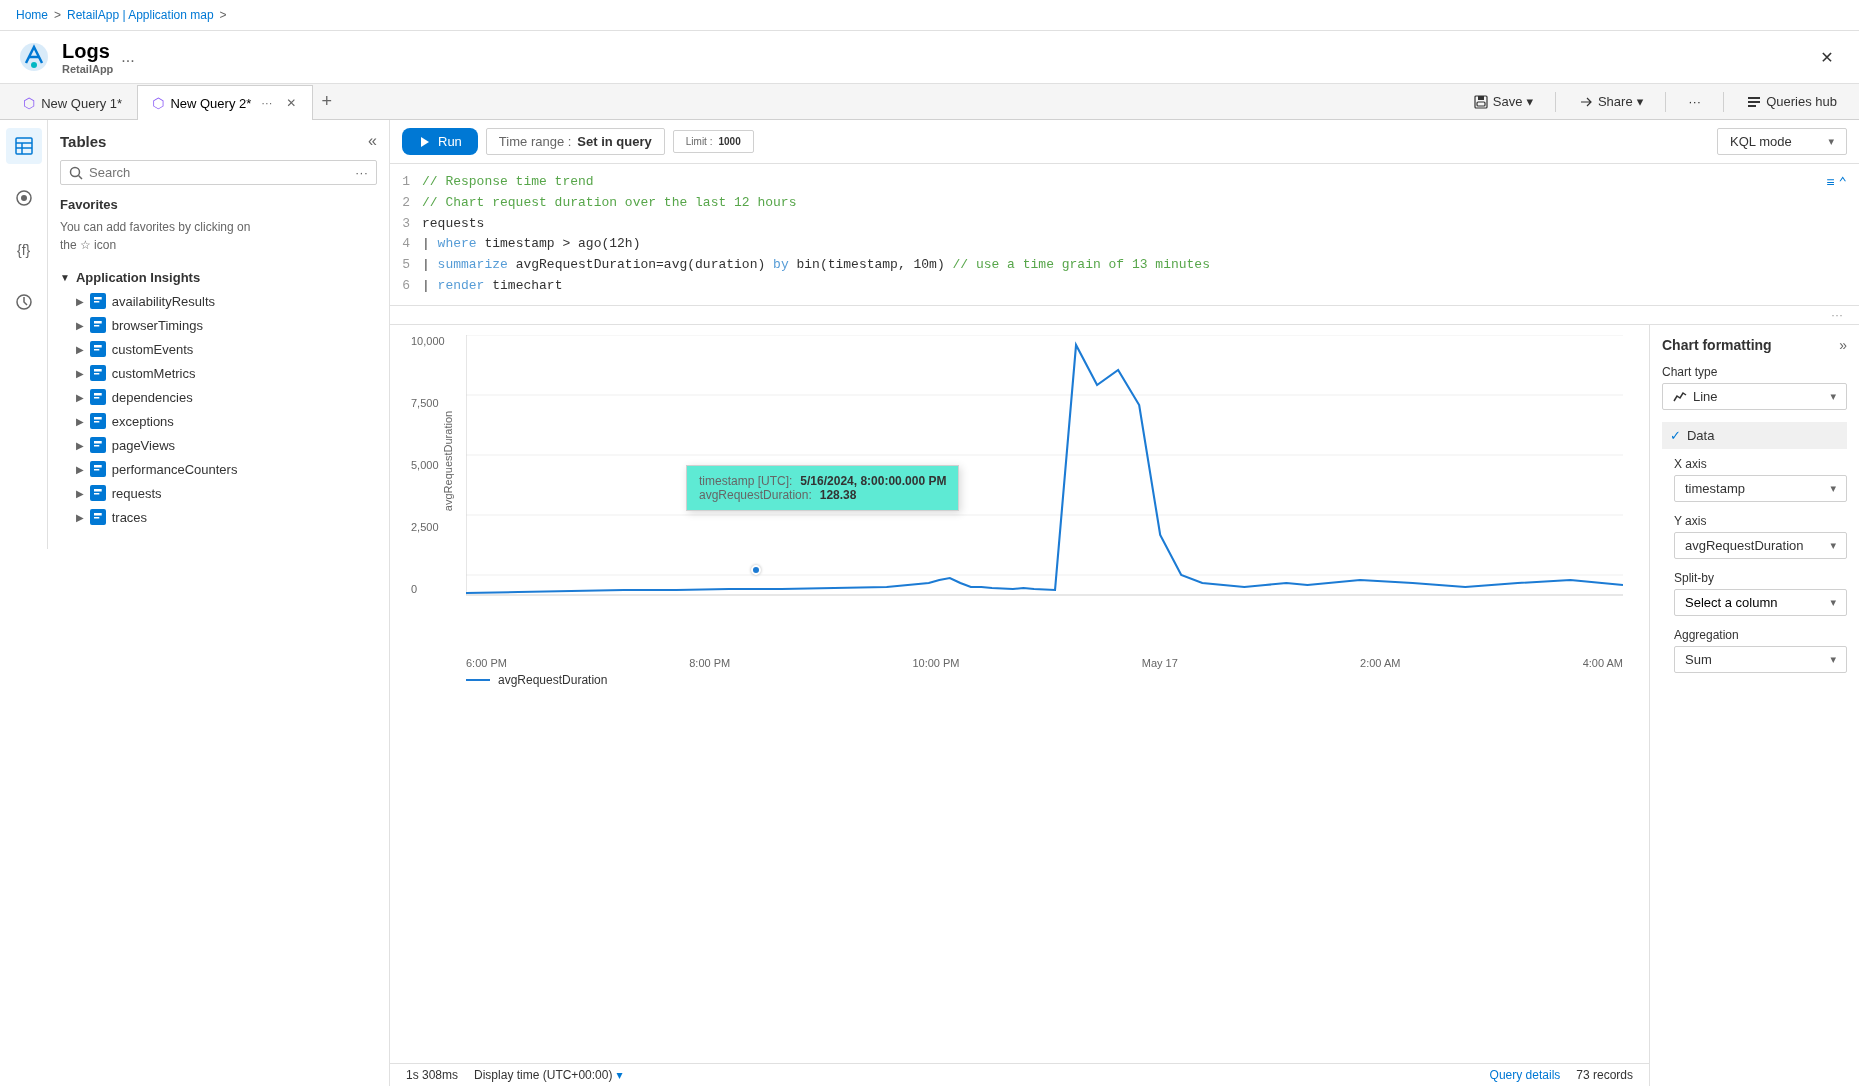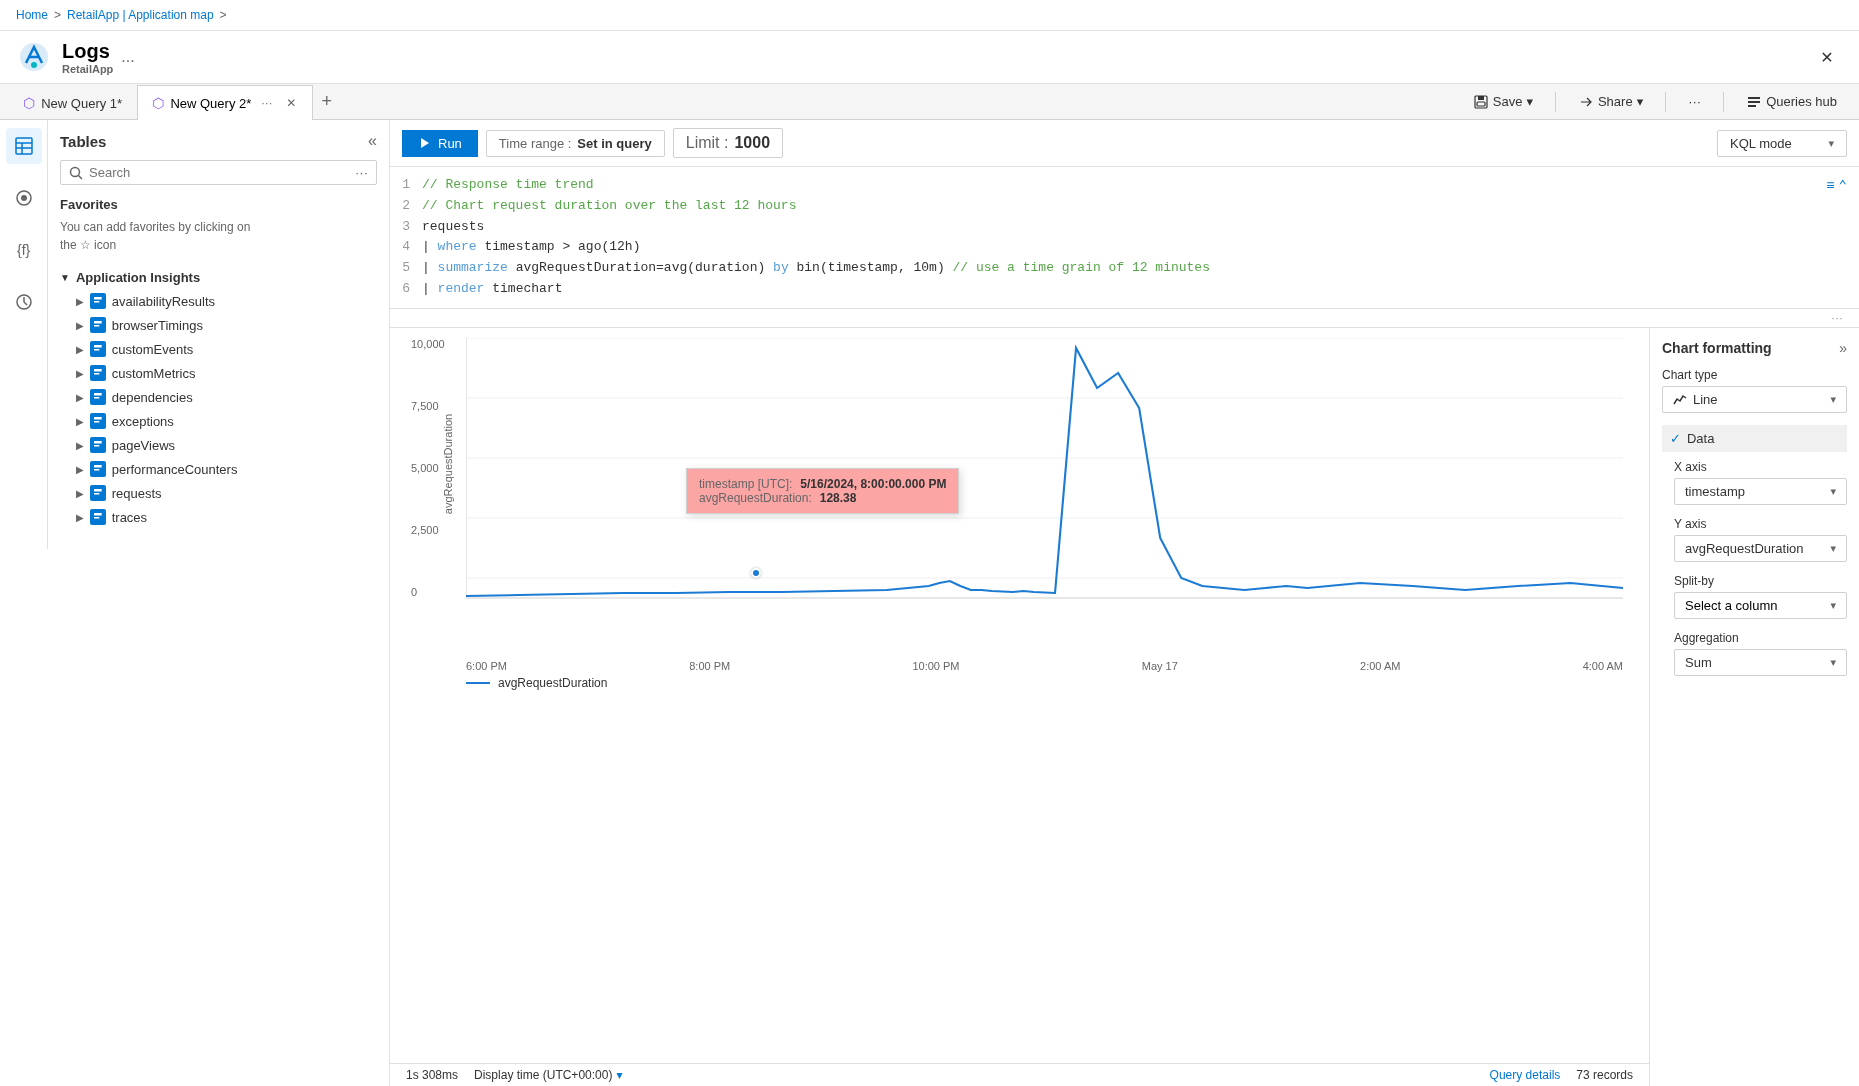"Run" .run-btn { border-radius: 0 -> 8px }
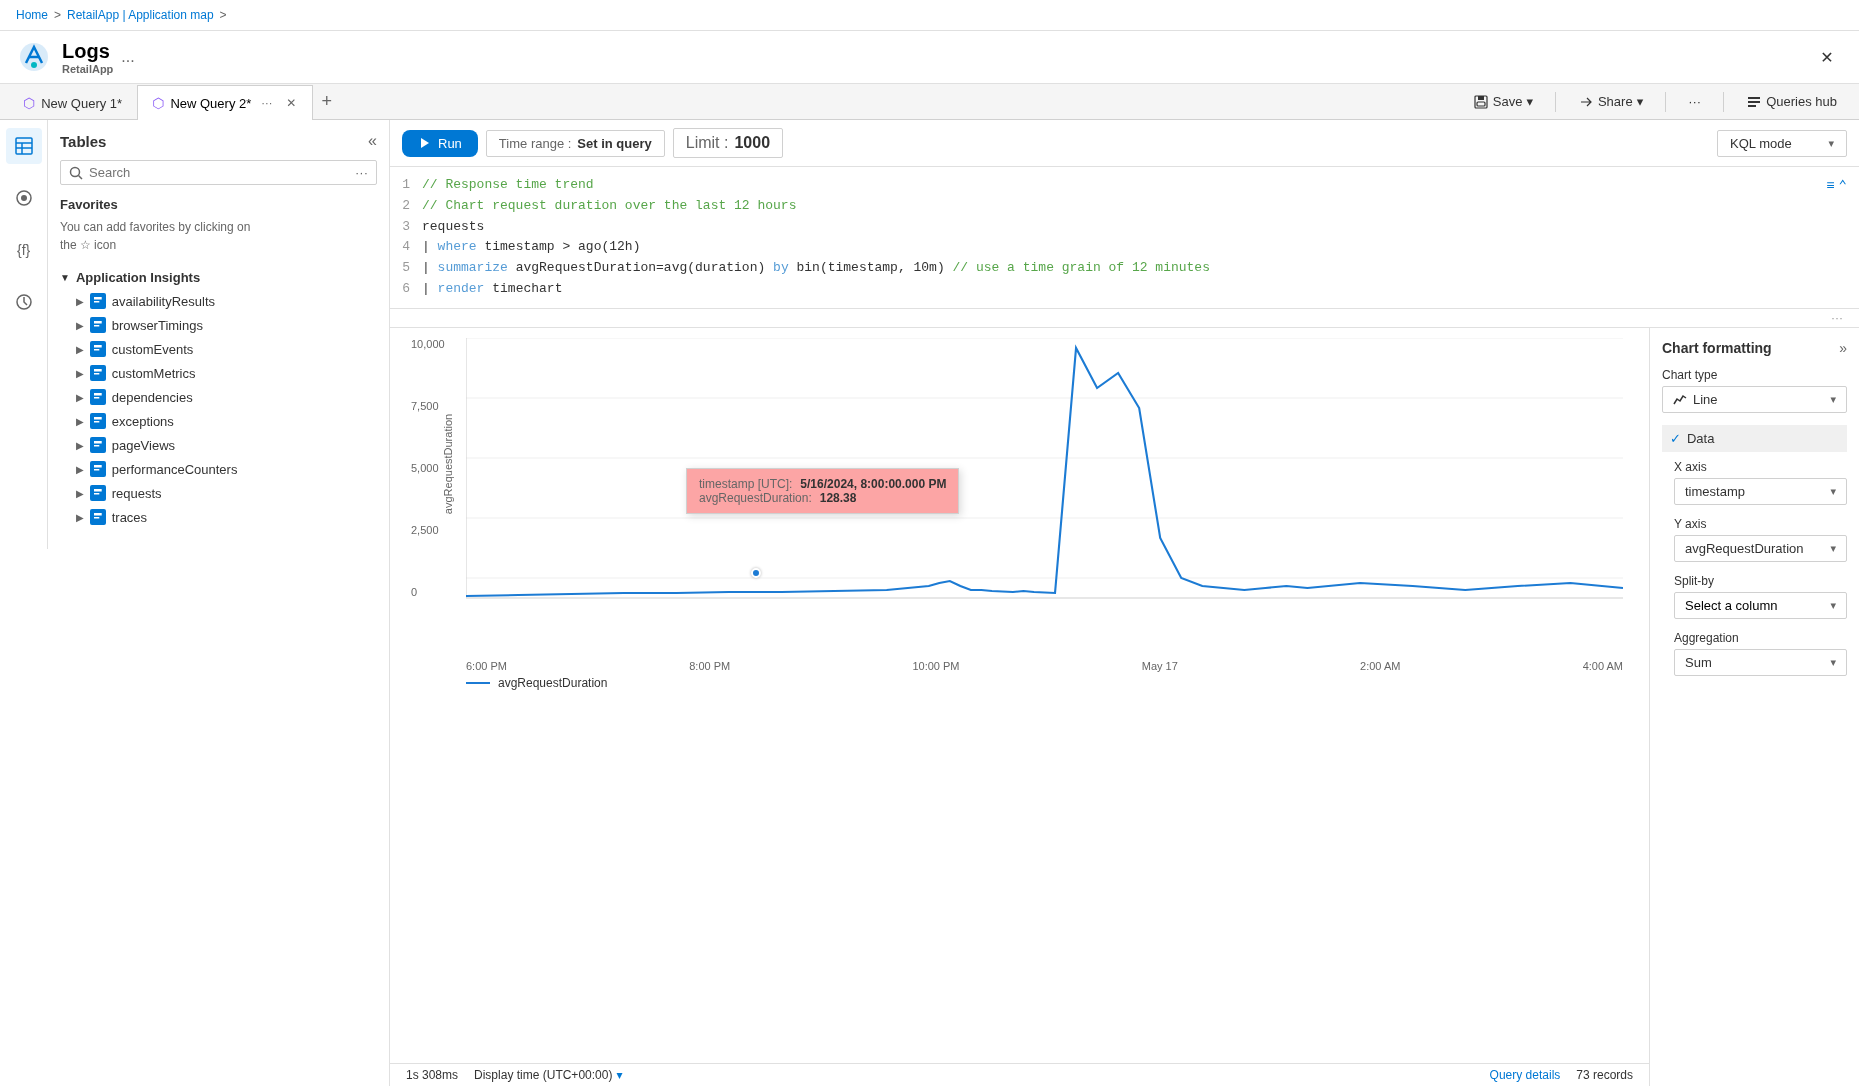"Limit :" .limit-btn { font-size: 16px -> 10px }
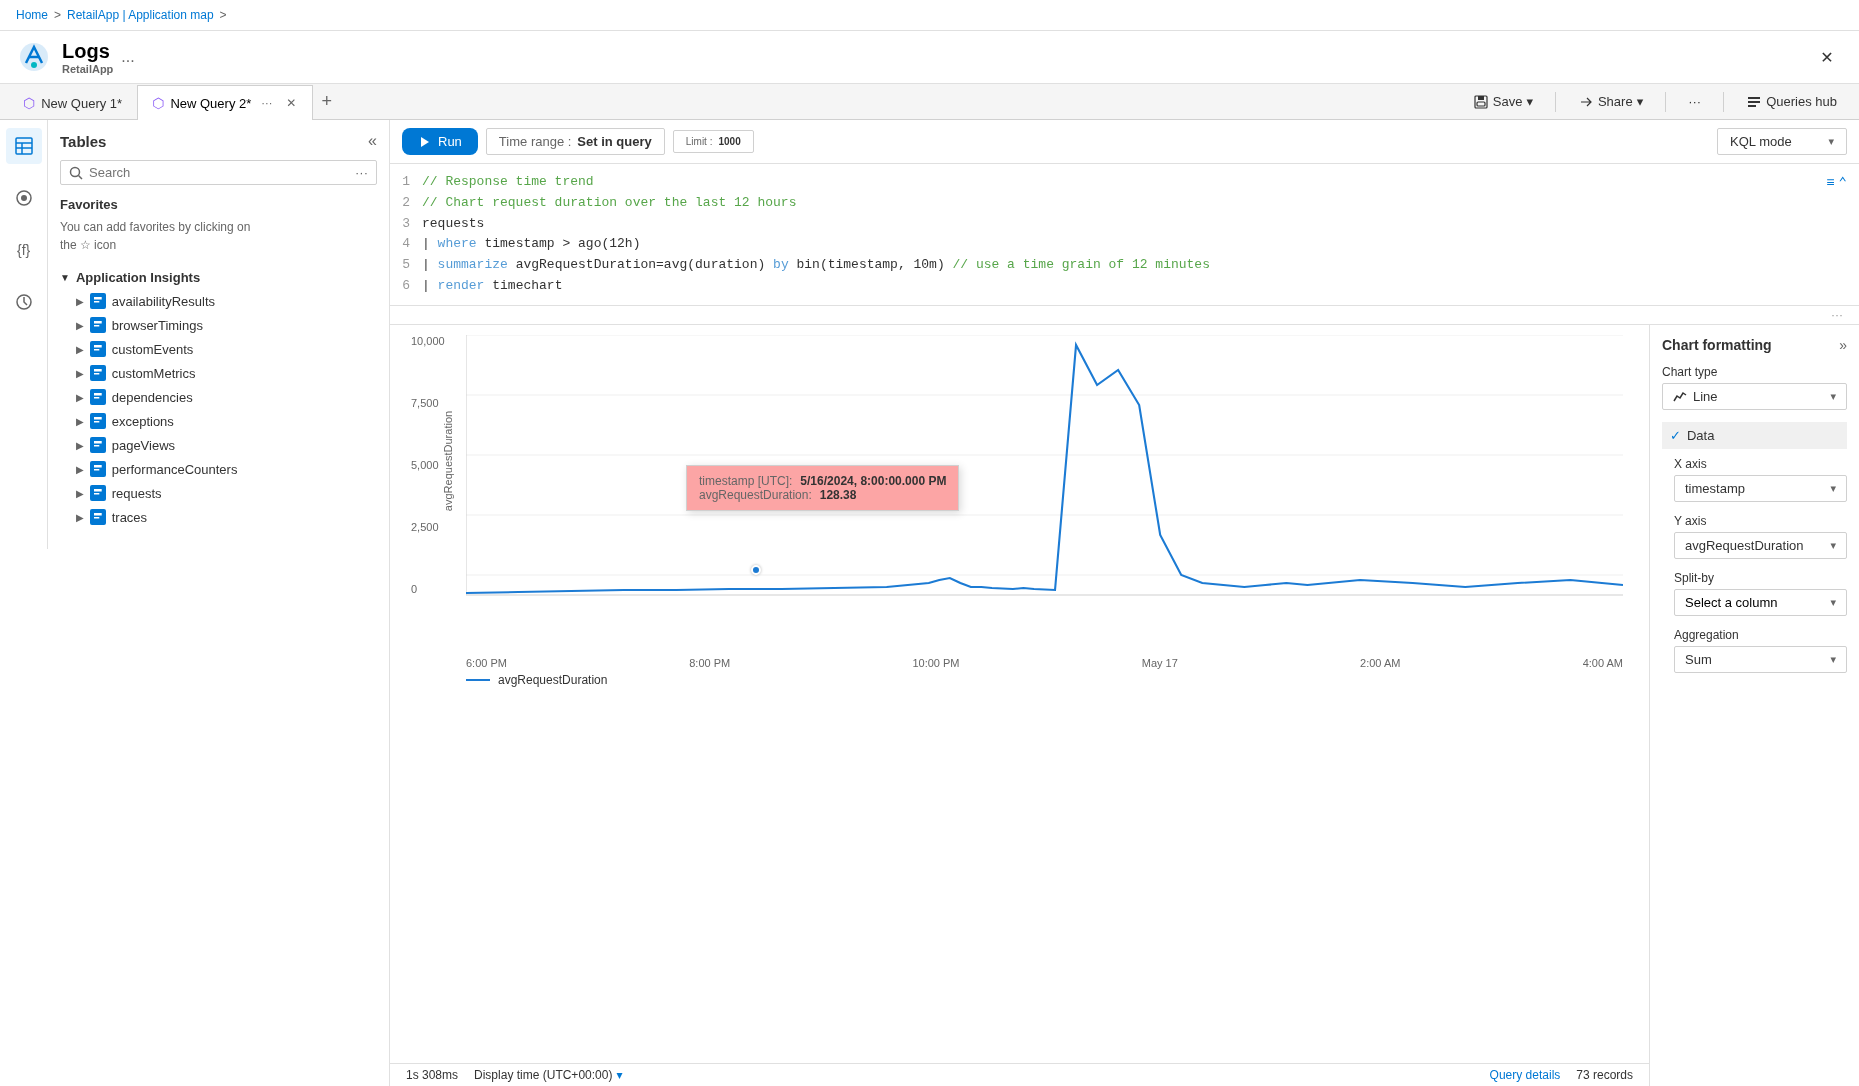"// use a time grain" span.c-comment { text: 12 -> 13 }
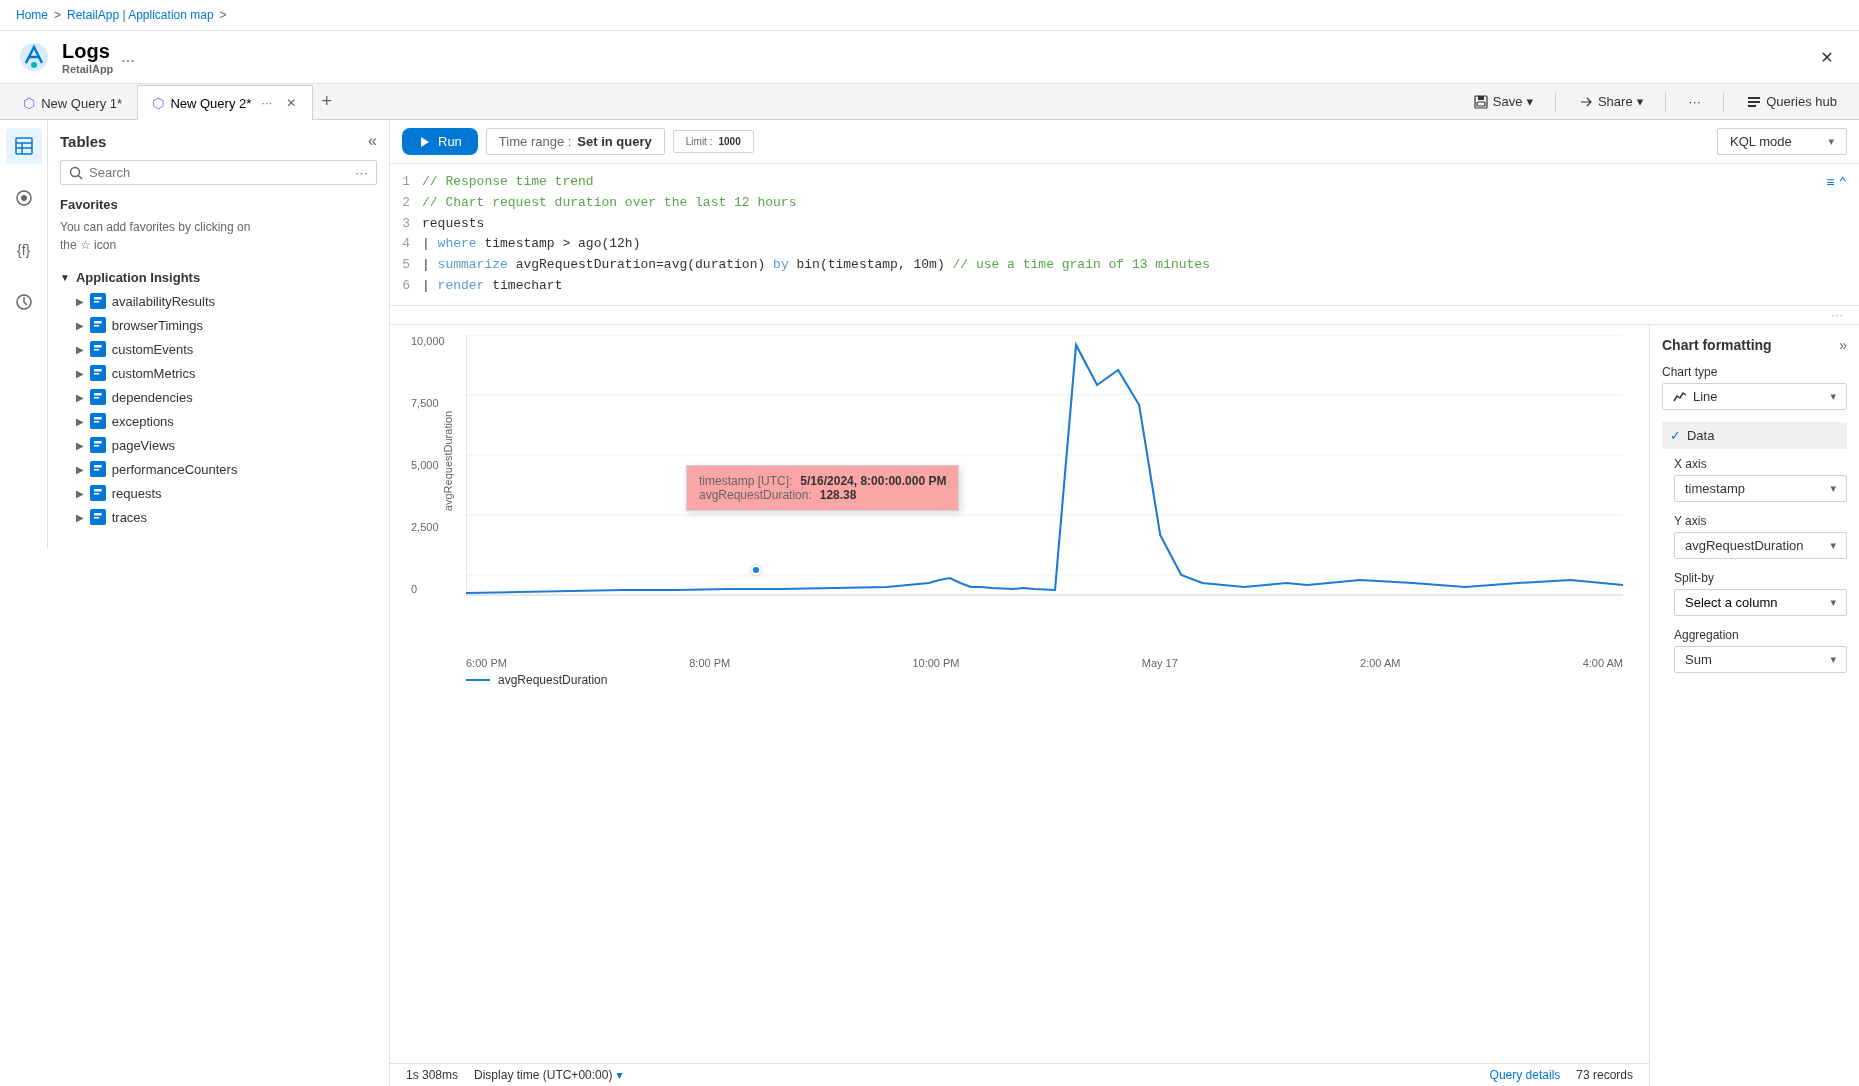"timestamp [UTC]:" .chart-tooltip { background: #fca5a5 -> #5eead4 }
